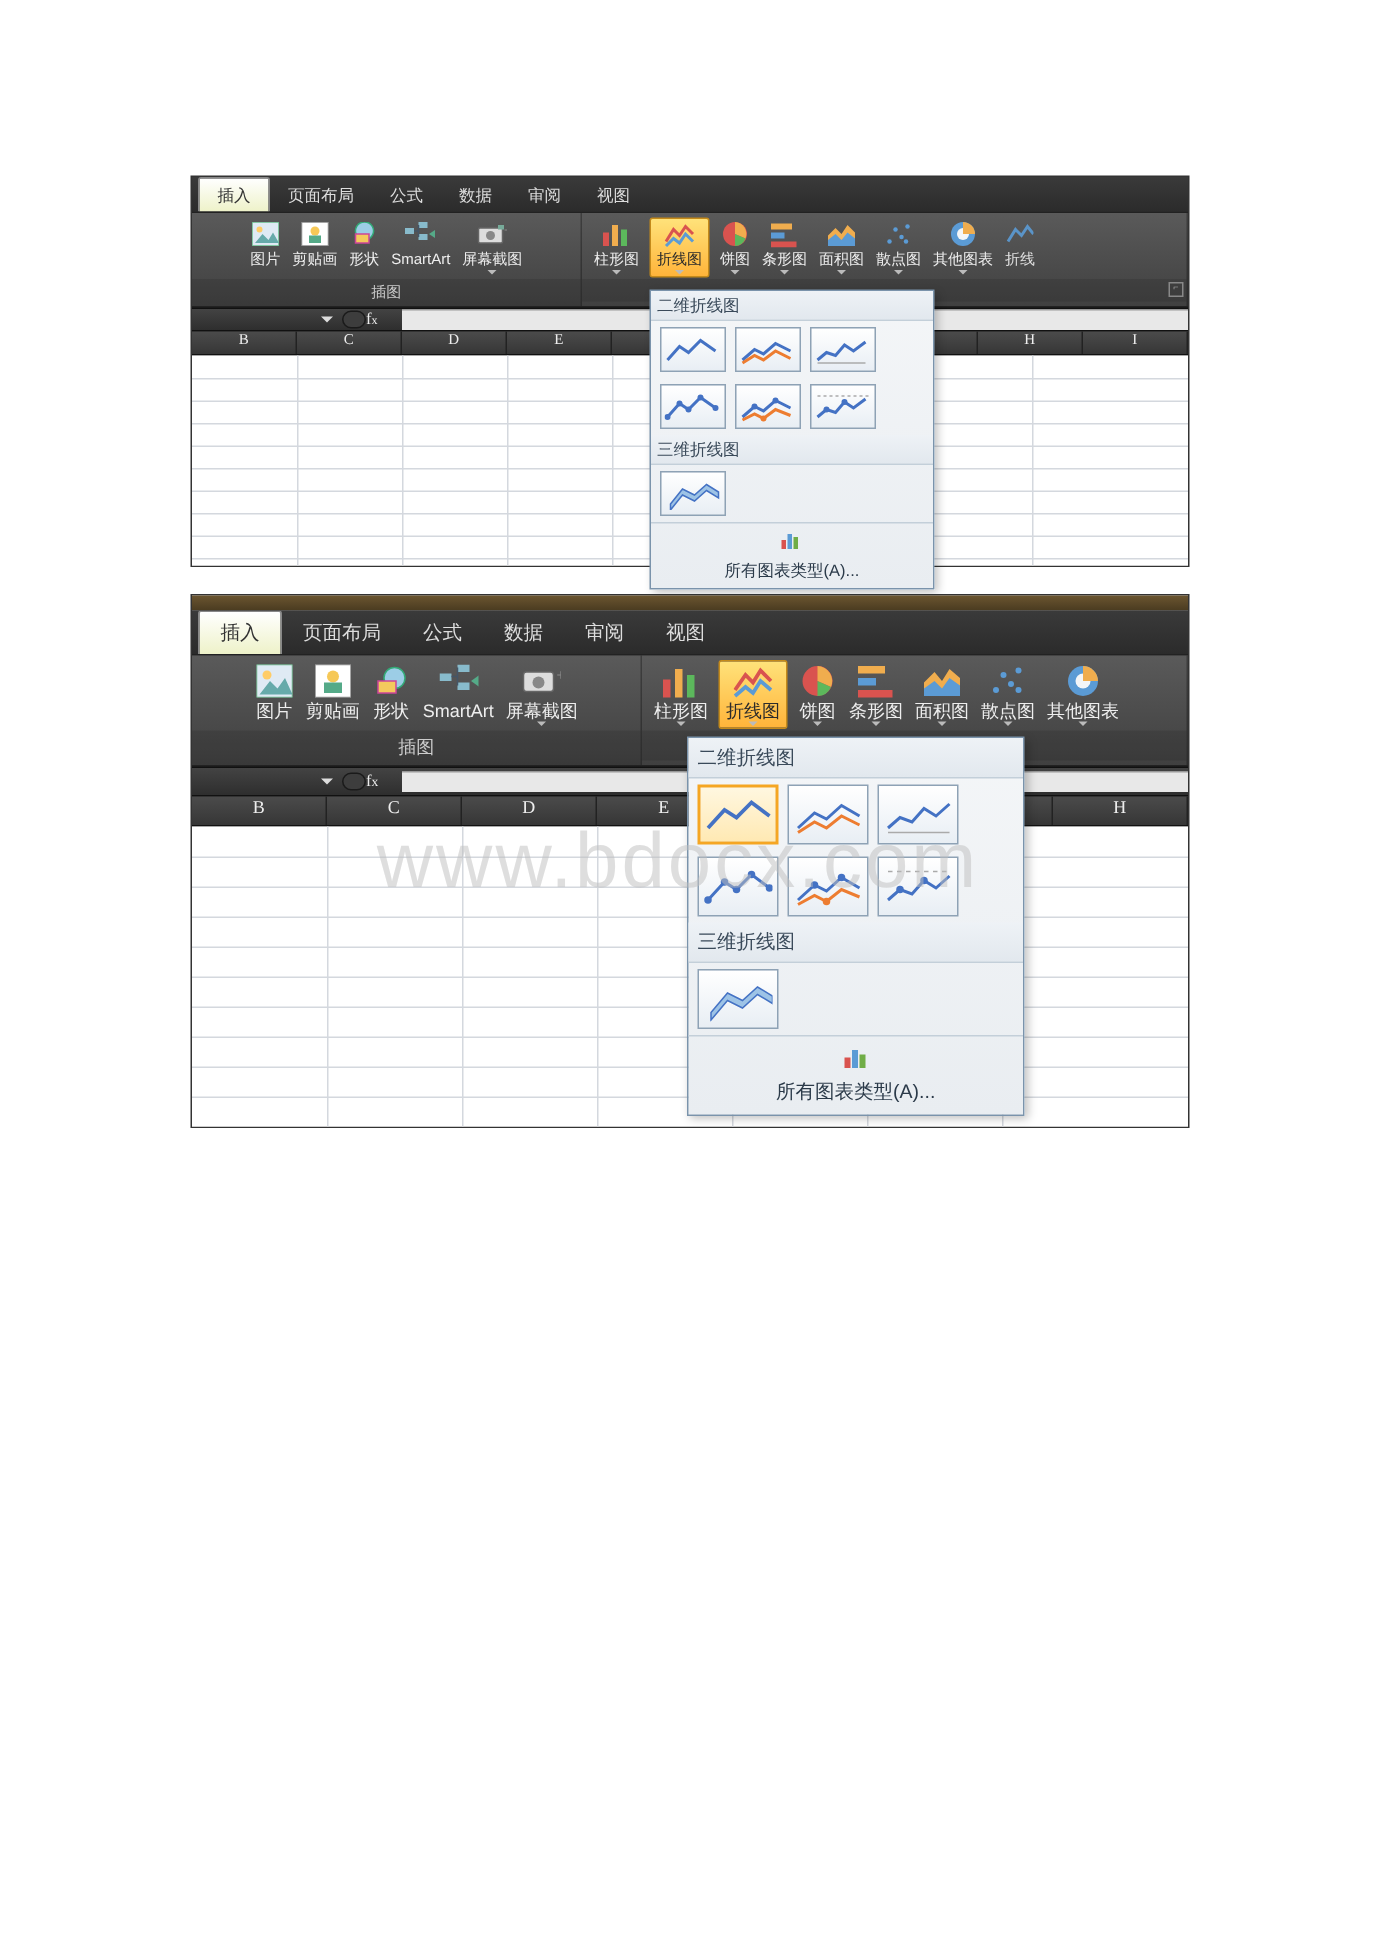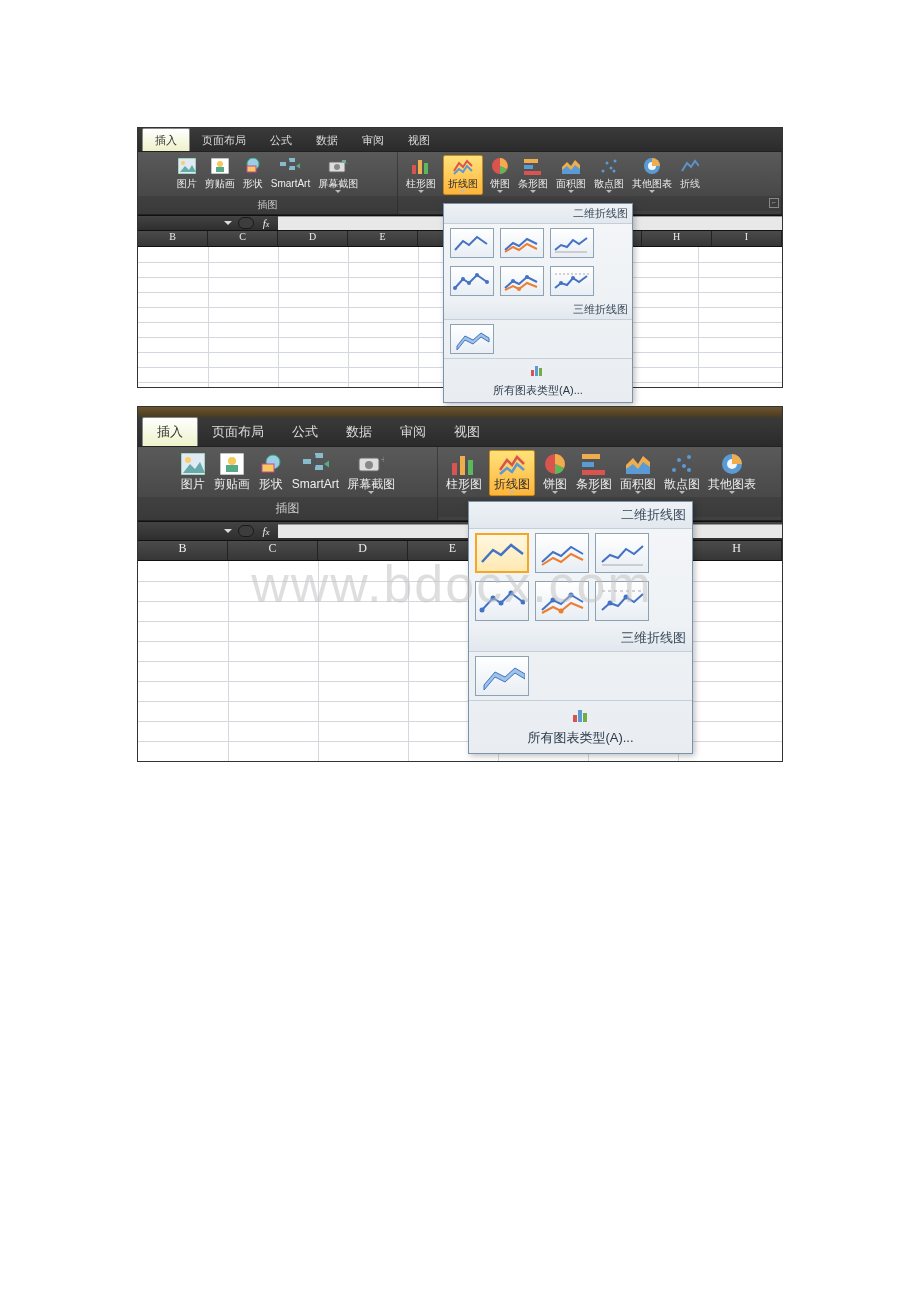"插入" .page { padding: 17px -> 7px }
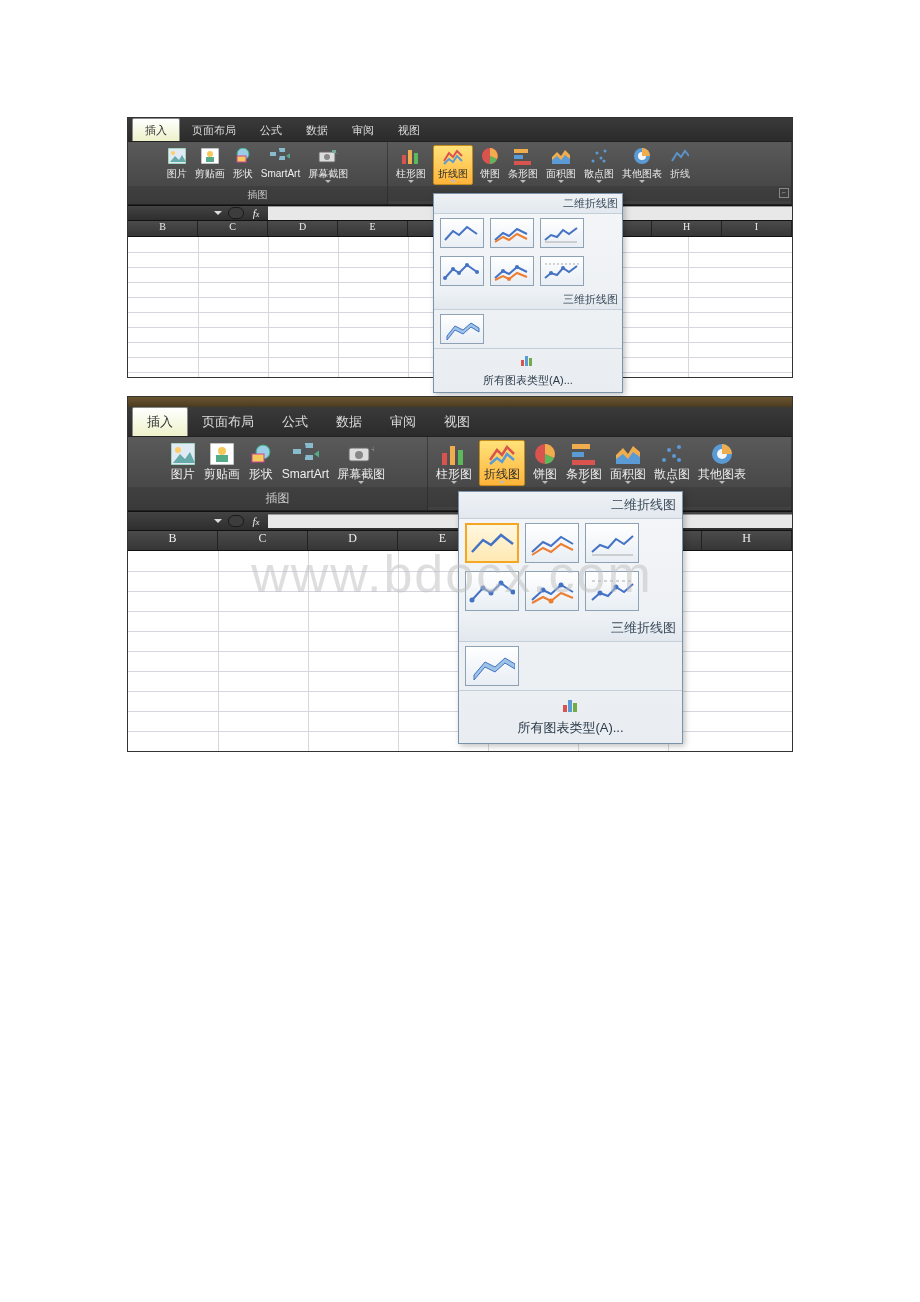"二维折线图" .popup { text-align: right -> none }
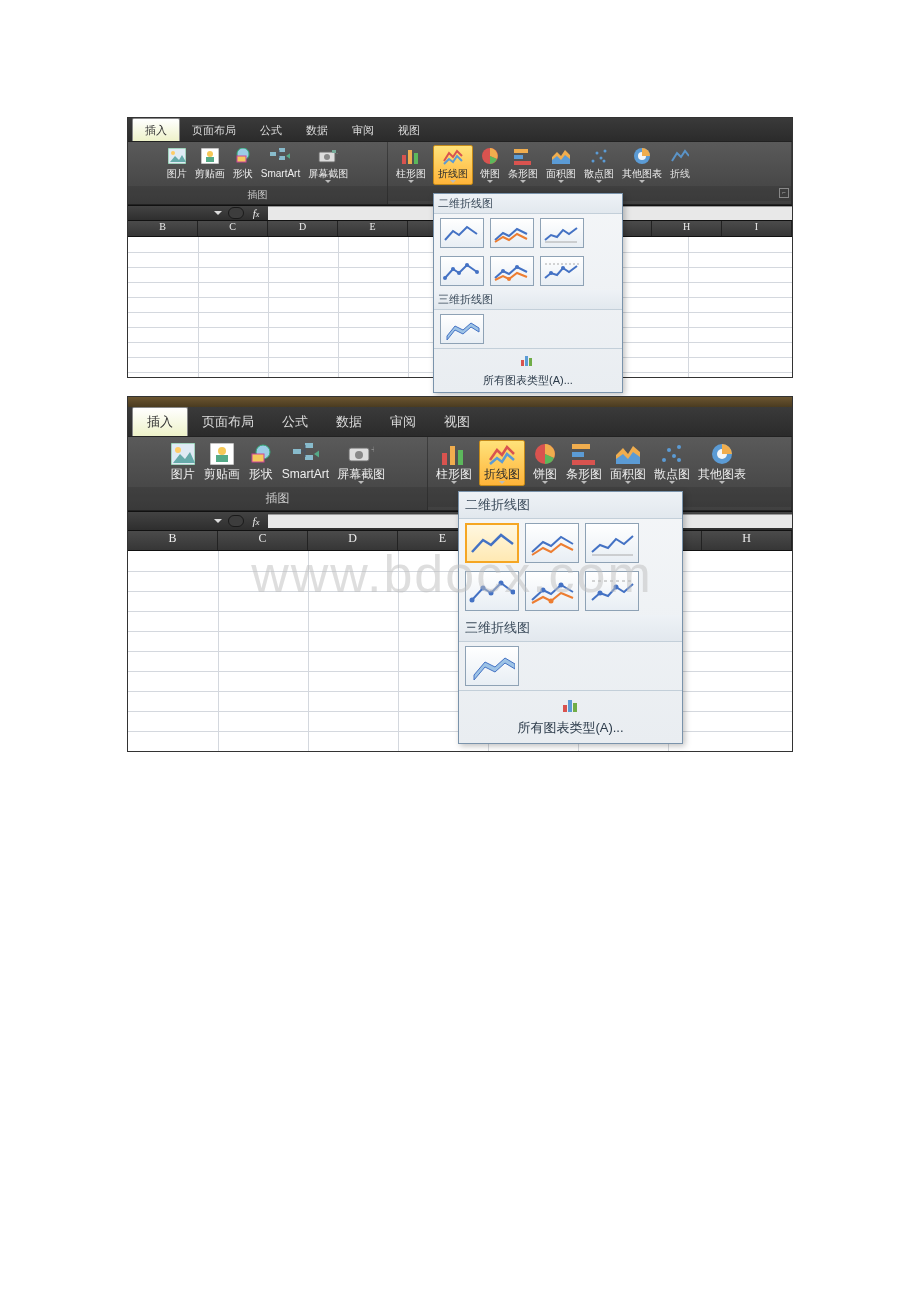"fx" .nb-fx { font-style: italic -> none; text-align: center -> none }
